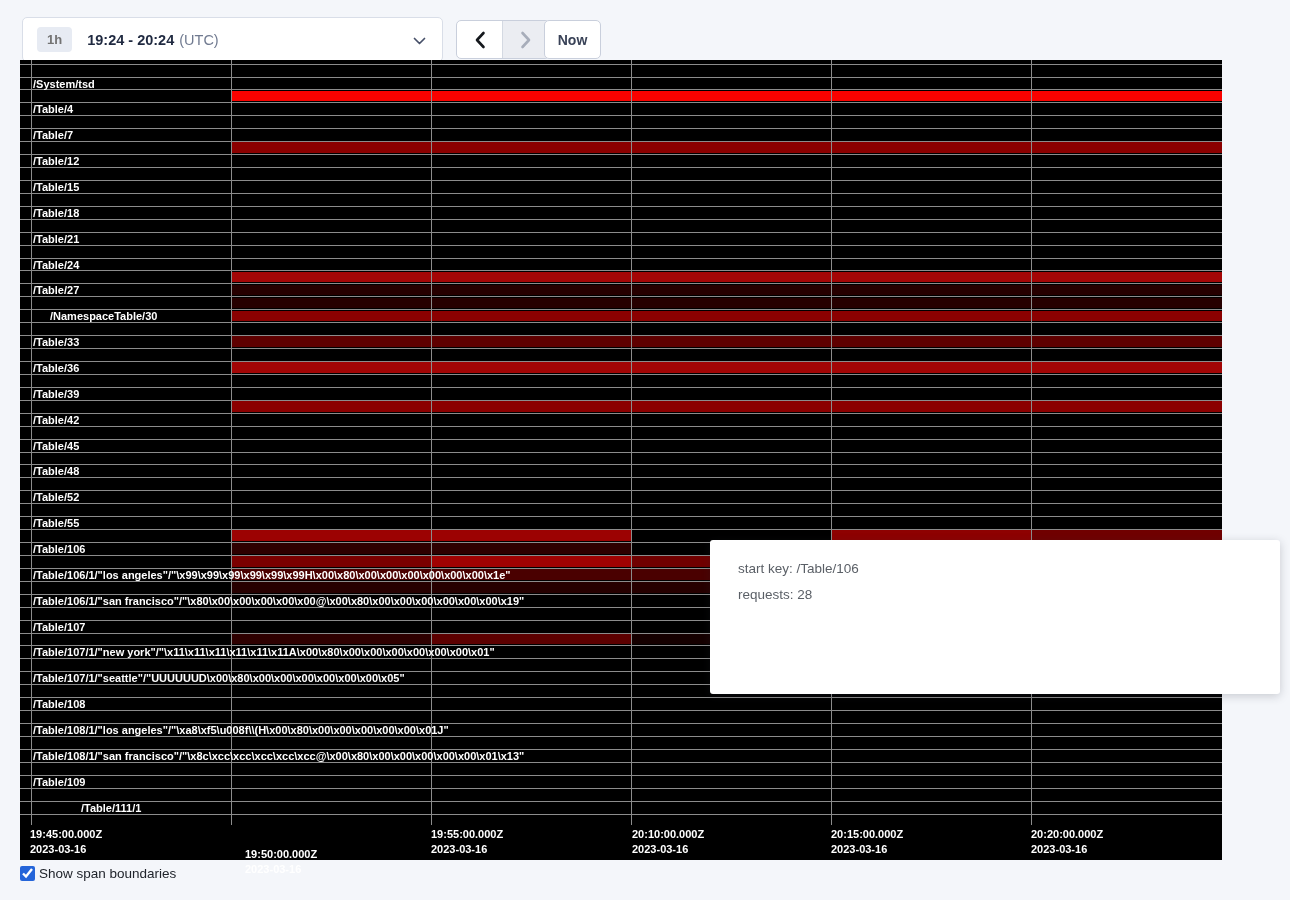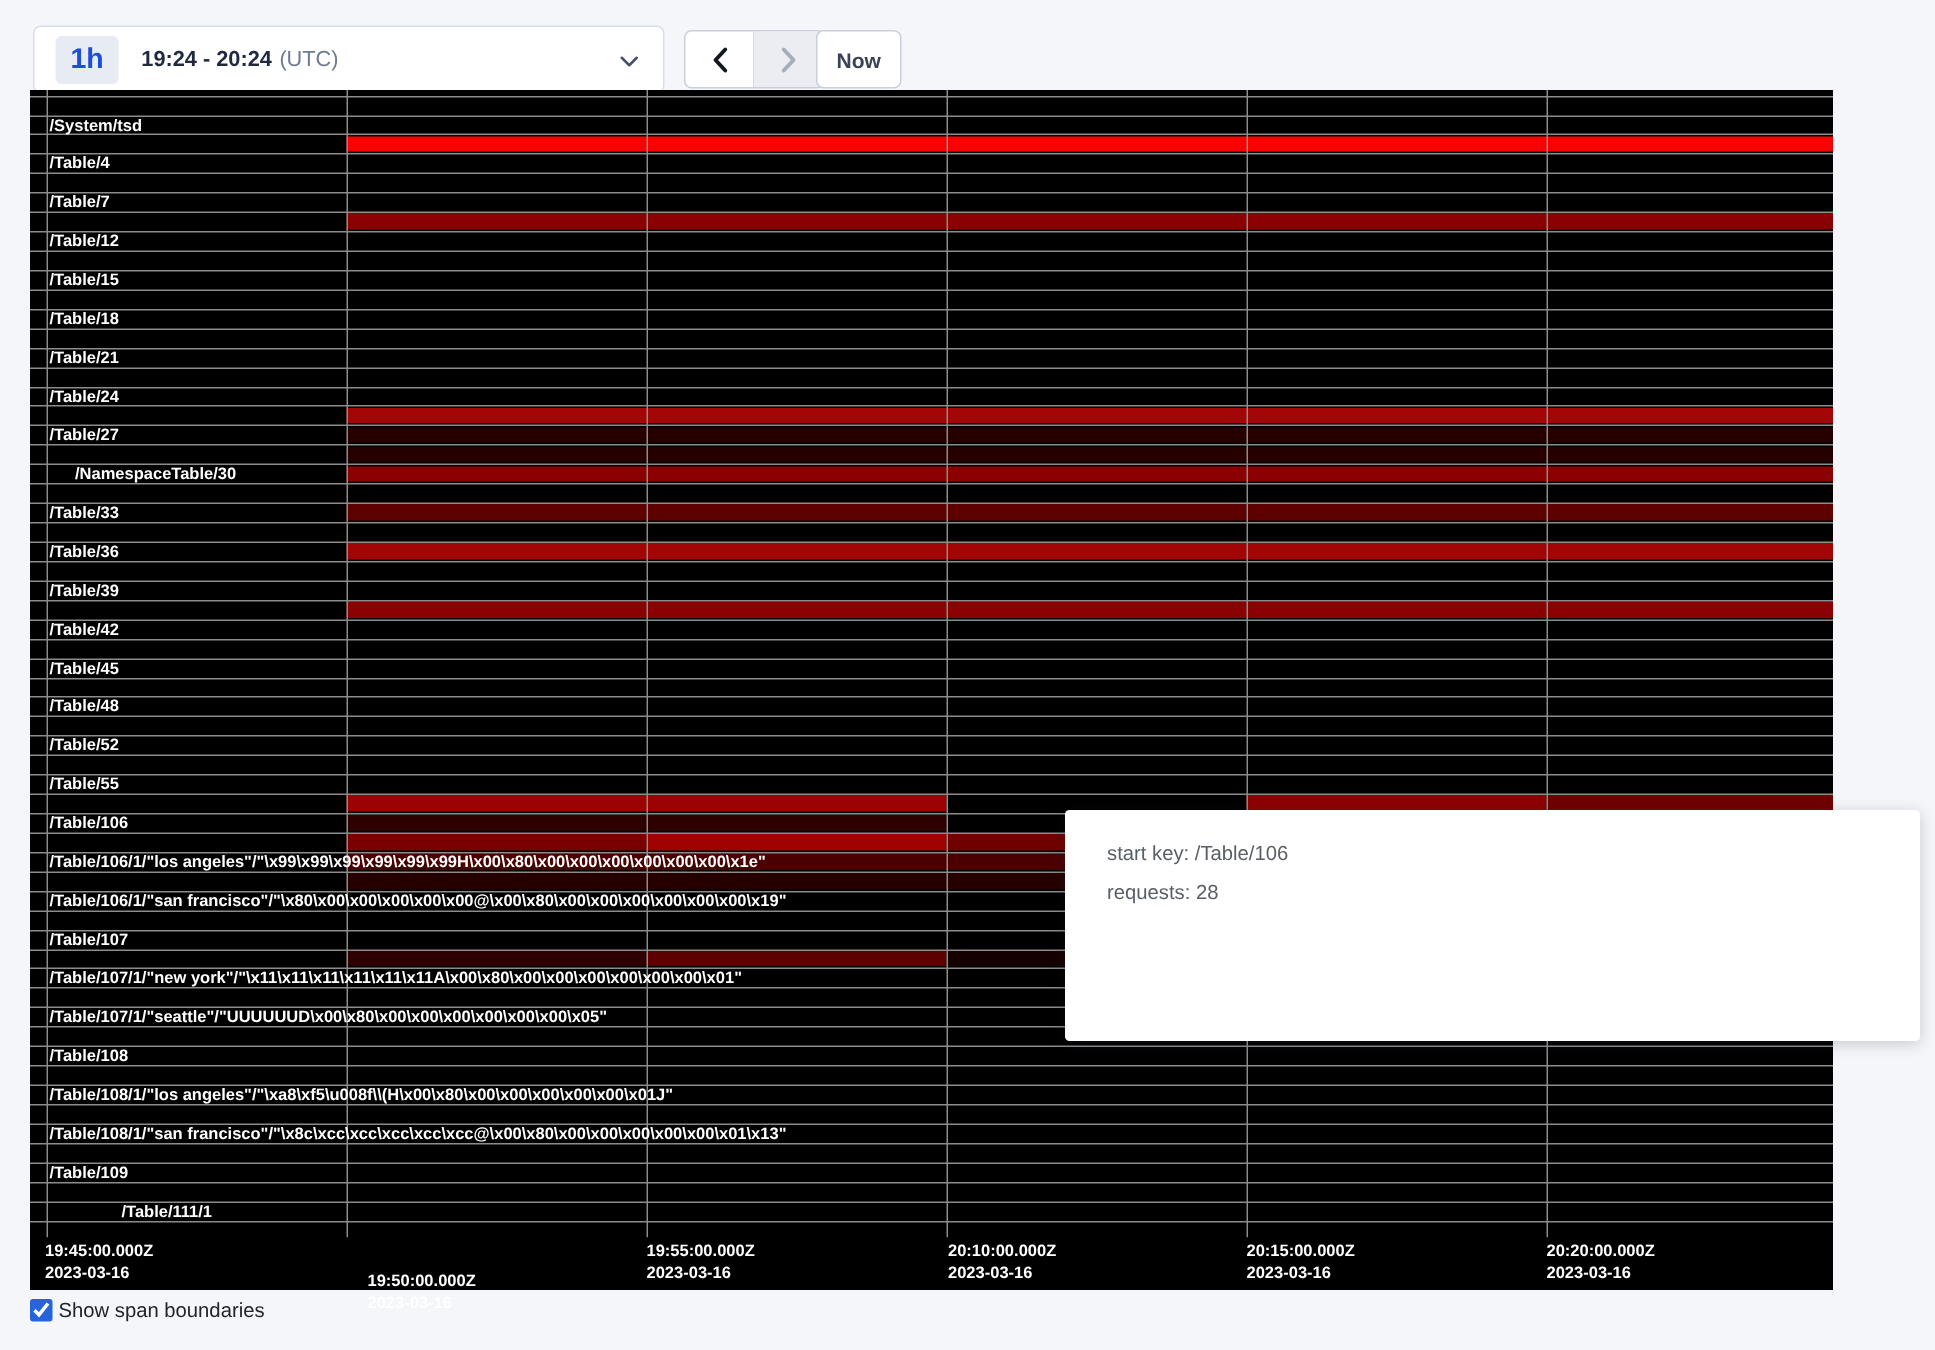"1h" .badge { color: #1d4ed8 -> #737373; font-size: 19px -> 13px }
